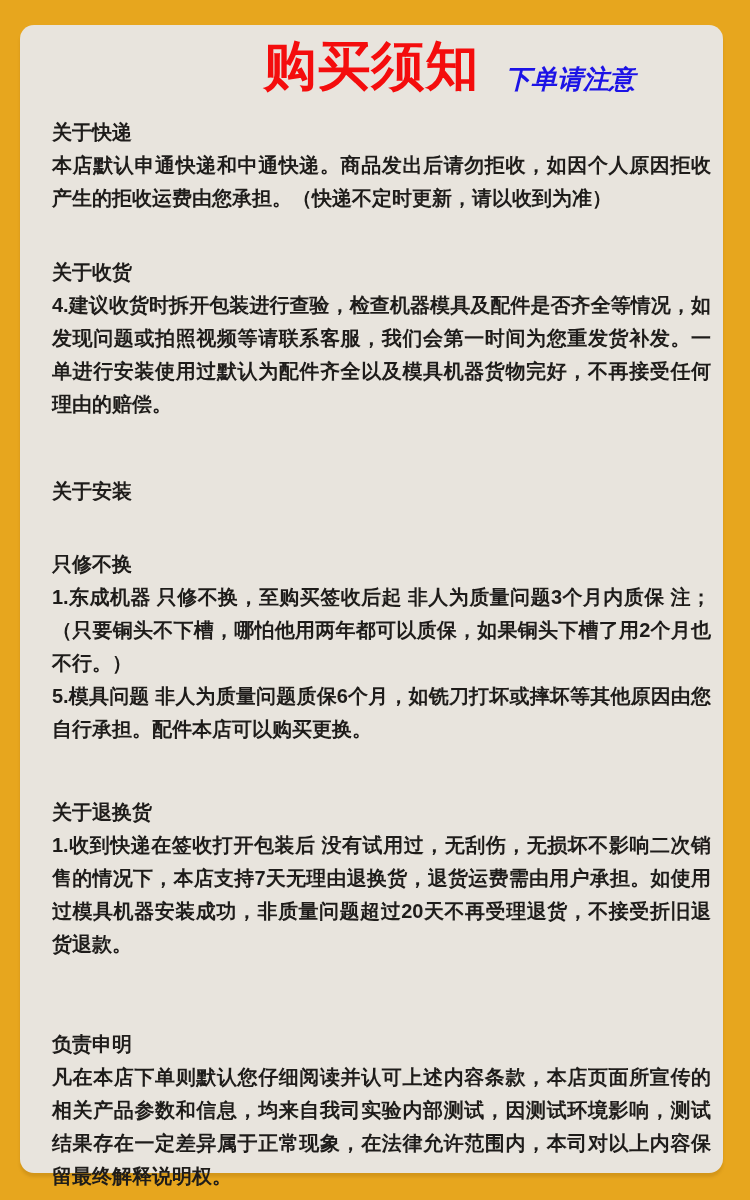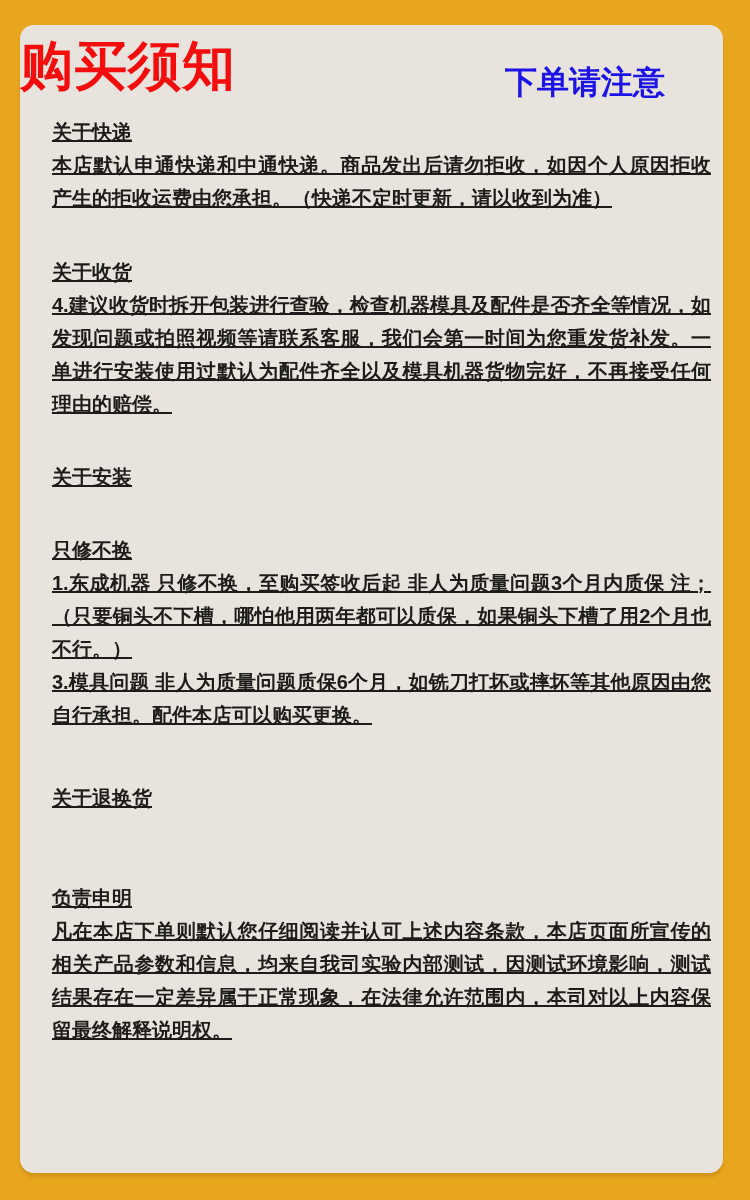"购买须知" .title { text-align: left -> center }
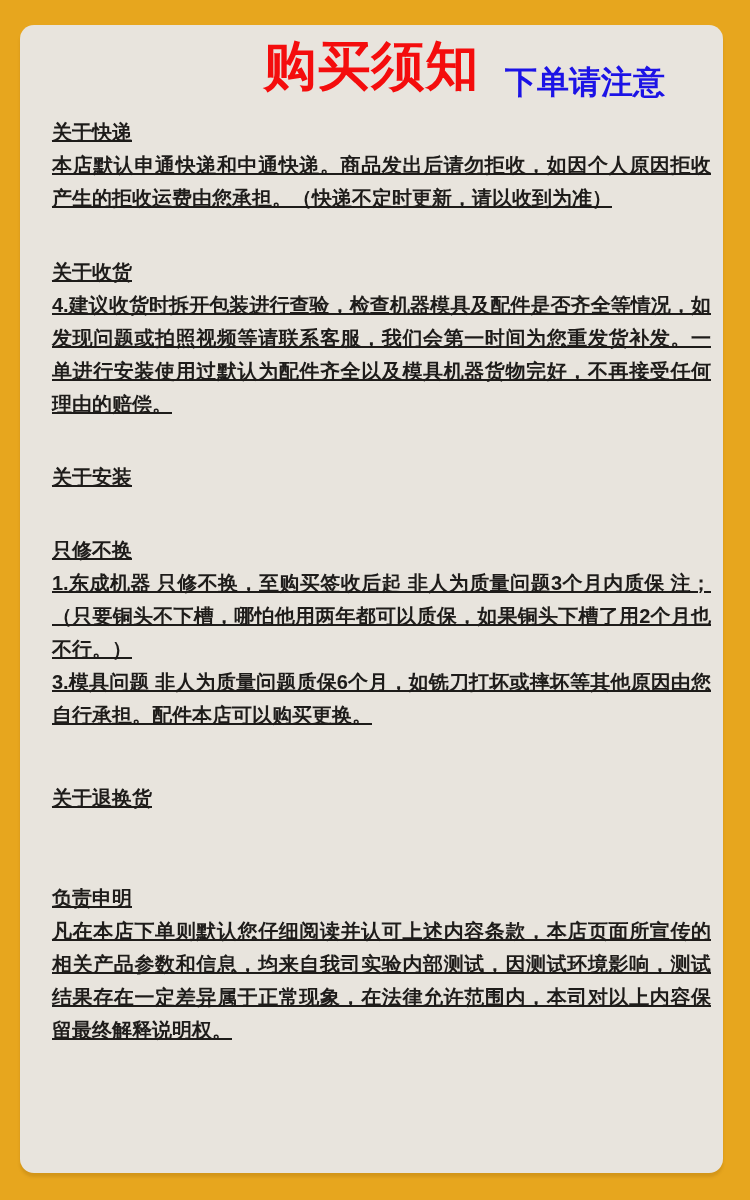"下单请注意" .subtitle { font-size: 32px -> 26px; font-style: none -> italic }
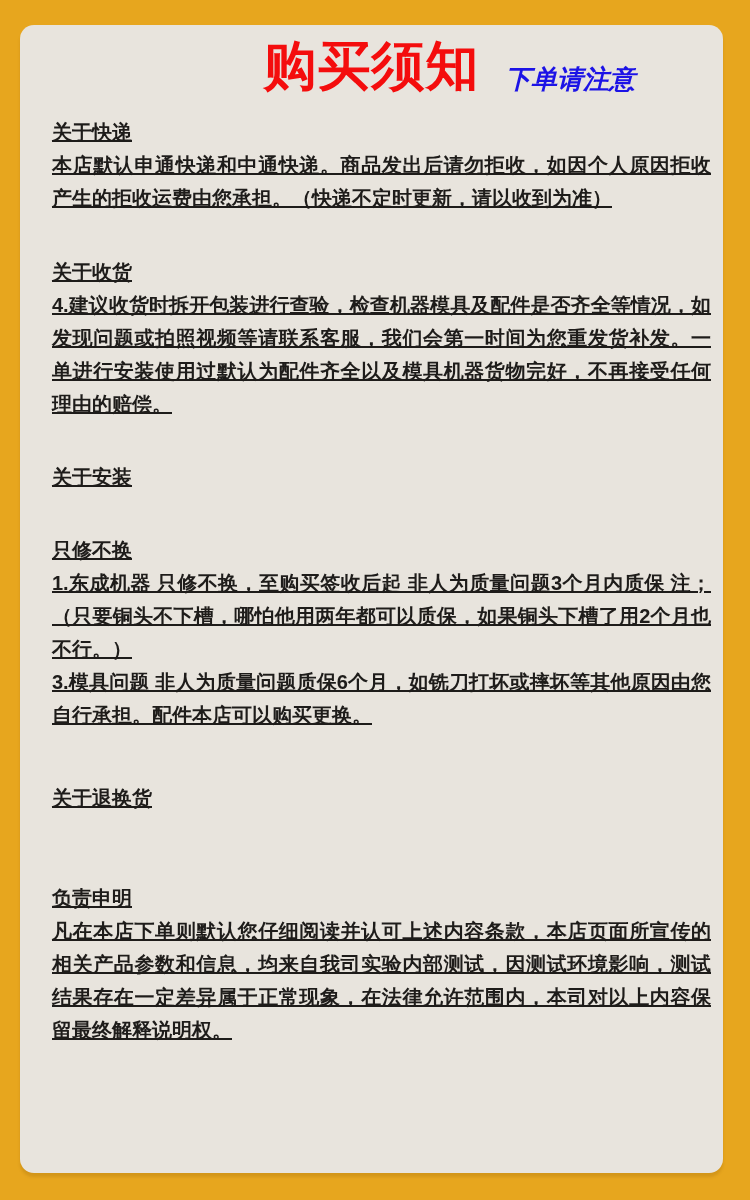"关于快递" .section { text-decoration: underline -> none }
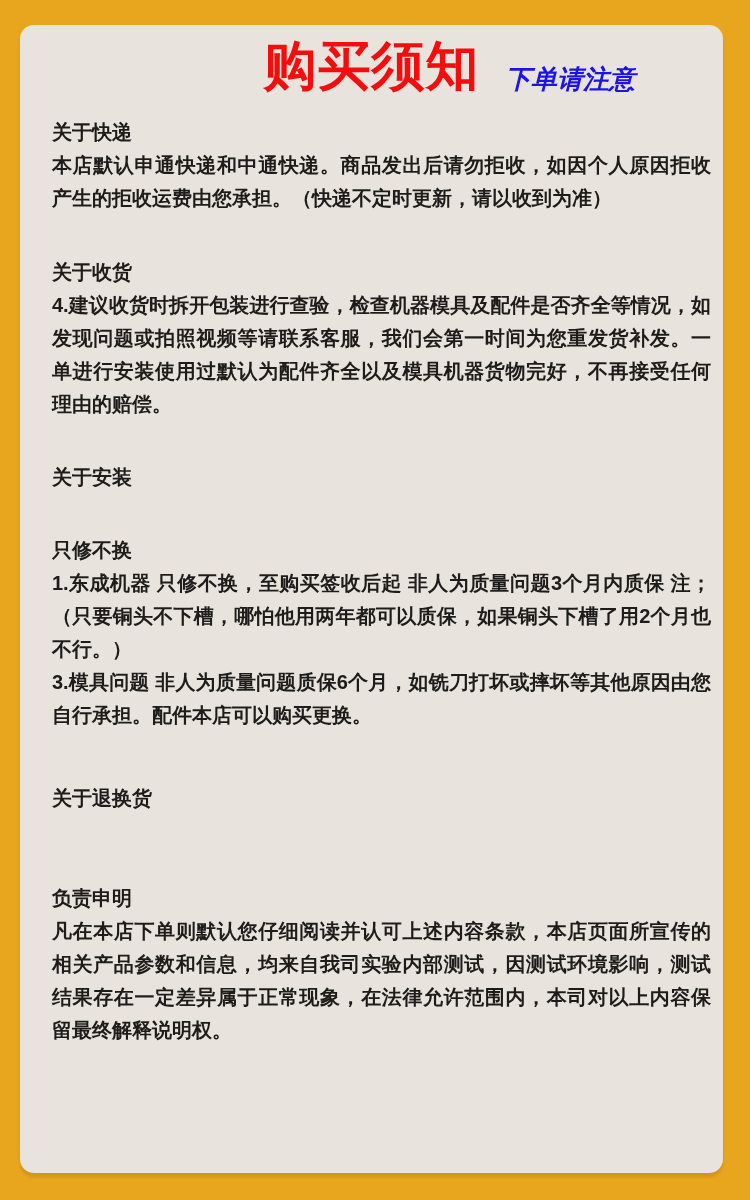"关于收货" .sec-2 { margin-bottom: 40px -> 54px }
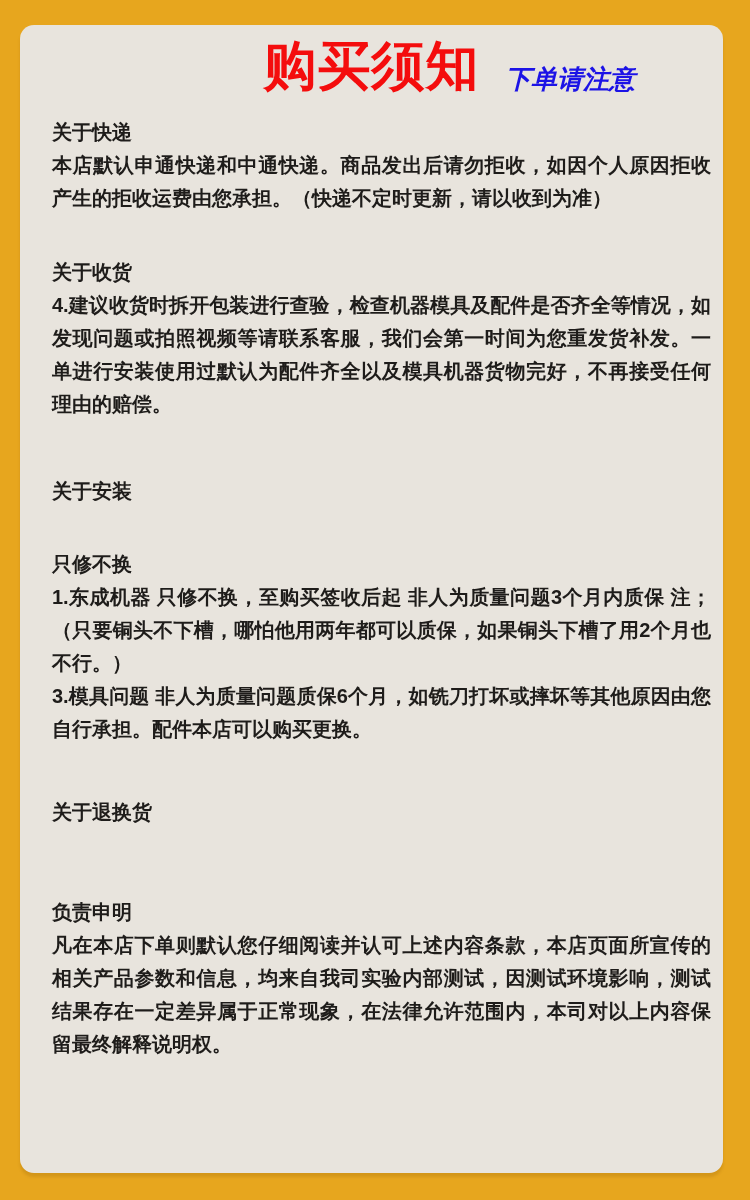"3.模具问题" p { text: 3 -> 5 }
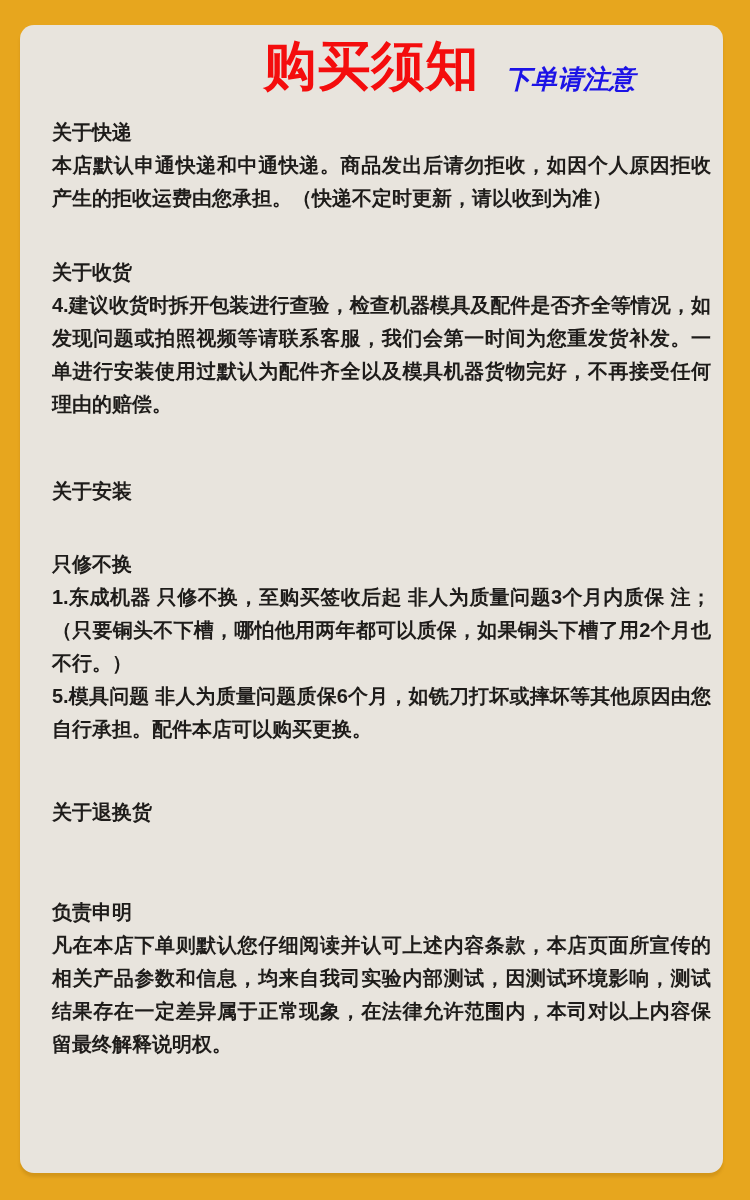"1.收到快递在签收打开包装后" p { html: none -> <p>1.收到快递在签收打开包装后 没有试用过，无刮伤，无损坏不影响二次销售的情况下，本店支持7天无理由退换货，退货运费需由用户承担。如使用过模具机器安装成功，非质量问题超过20天不再受理退货，不接受折旧退货退款。</p> }
